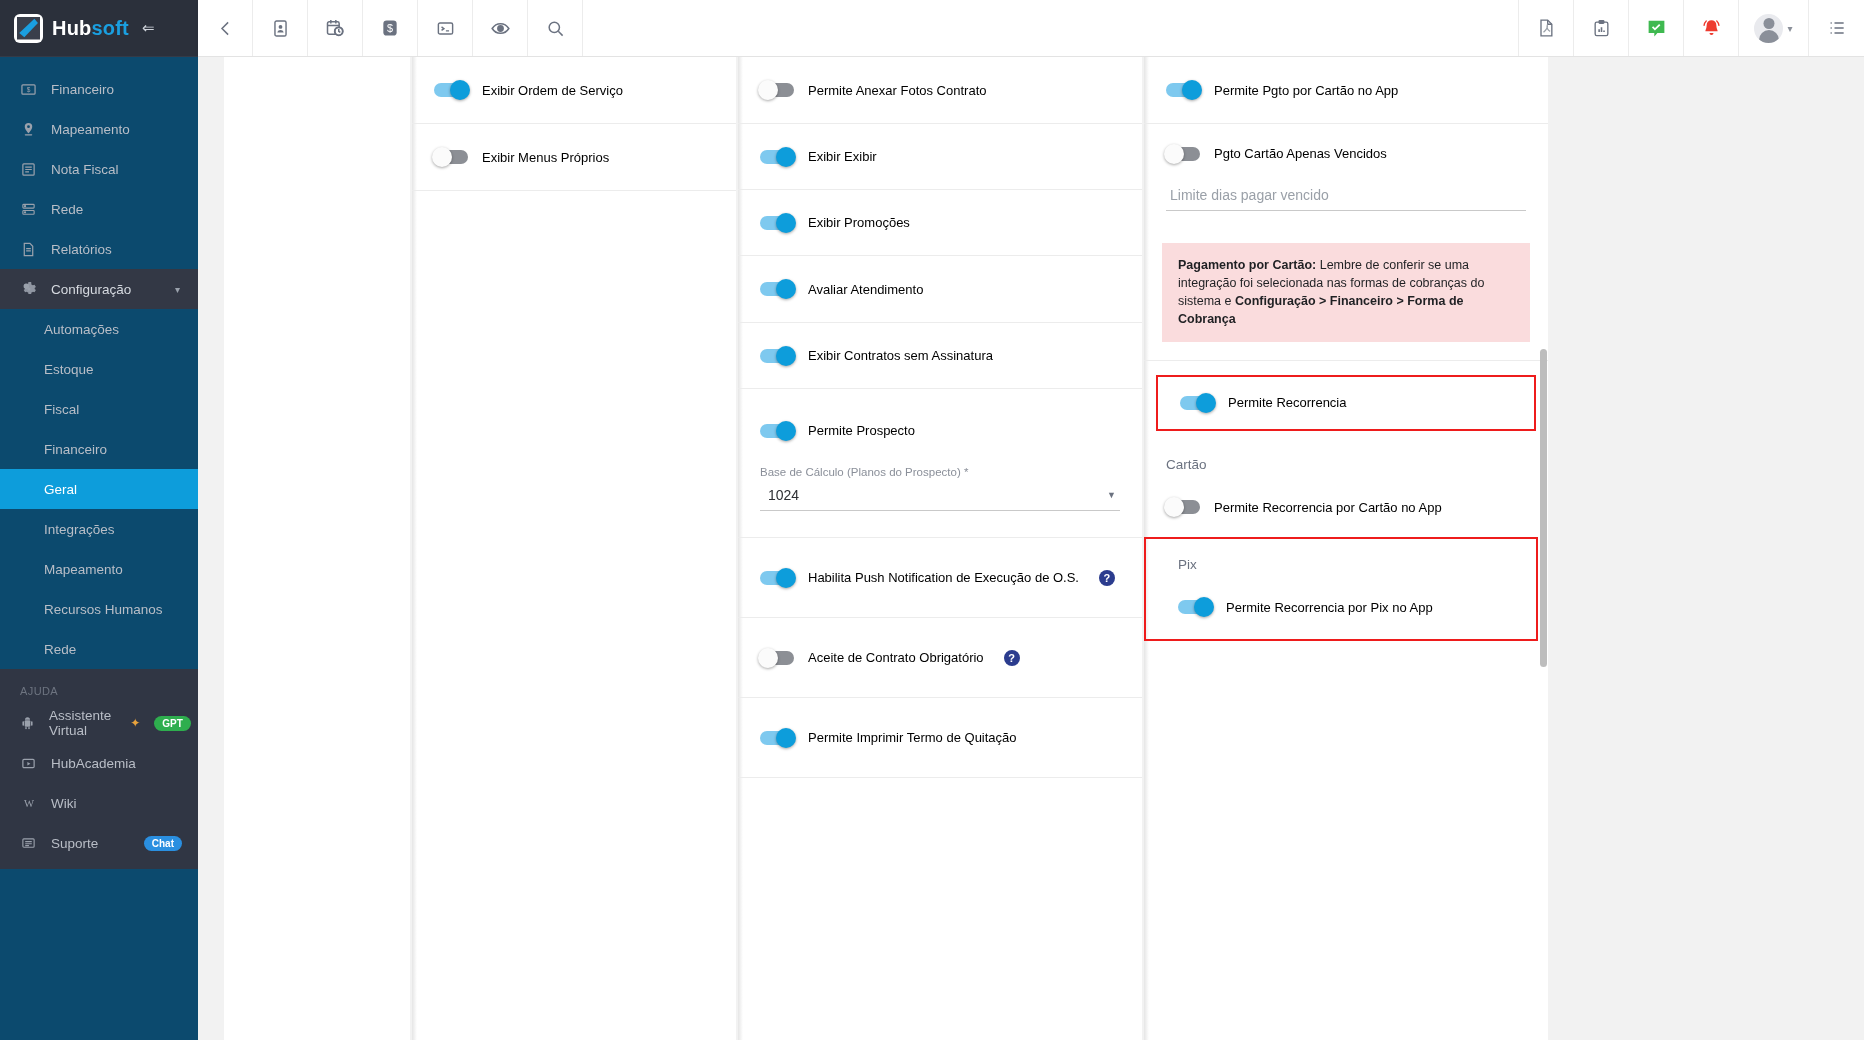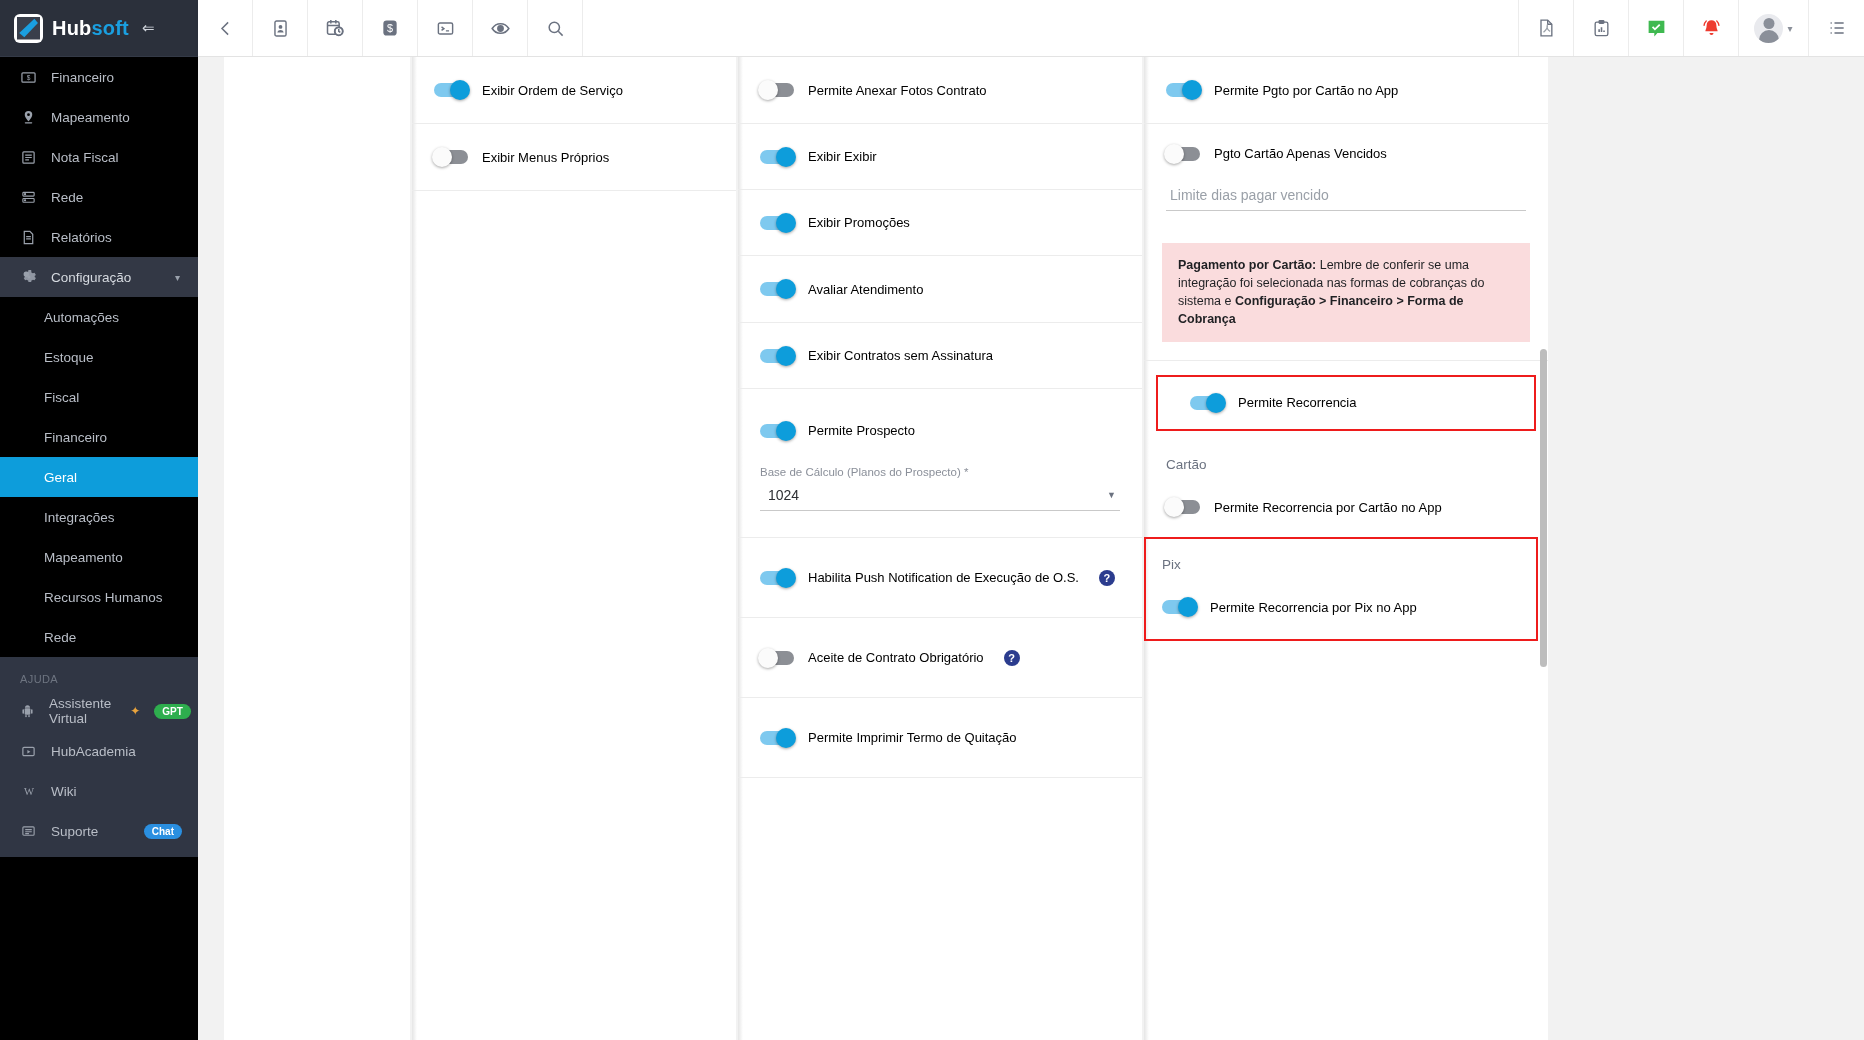"Hubsoft" .sidebar { background: #000000 -> #0c4a6e; gap: none -> 12px }
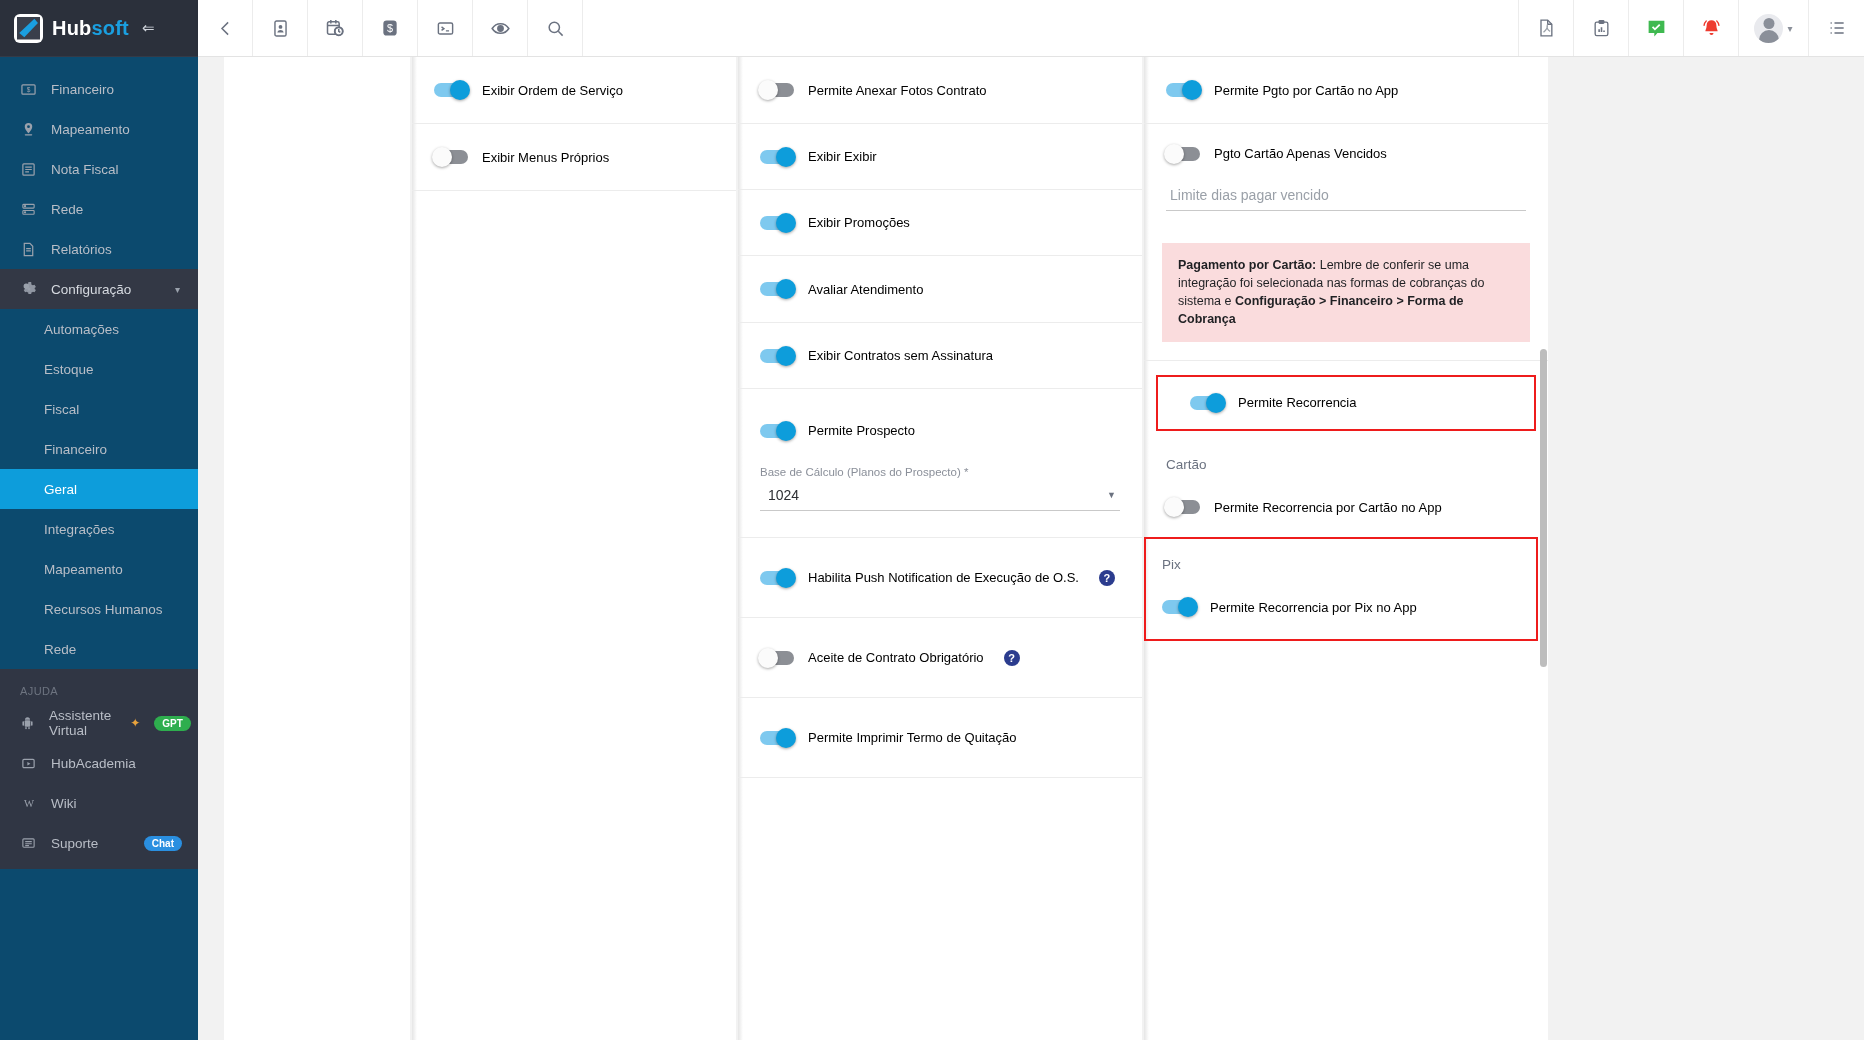"Permite Recorrencia" div.hl { padding: 0 34px -> 0 24px }
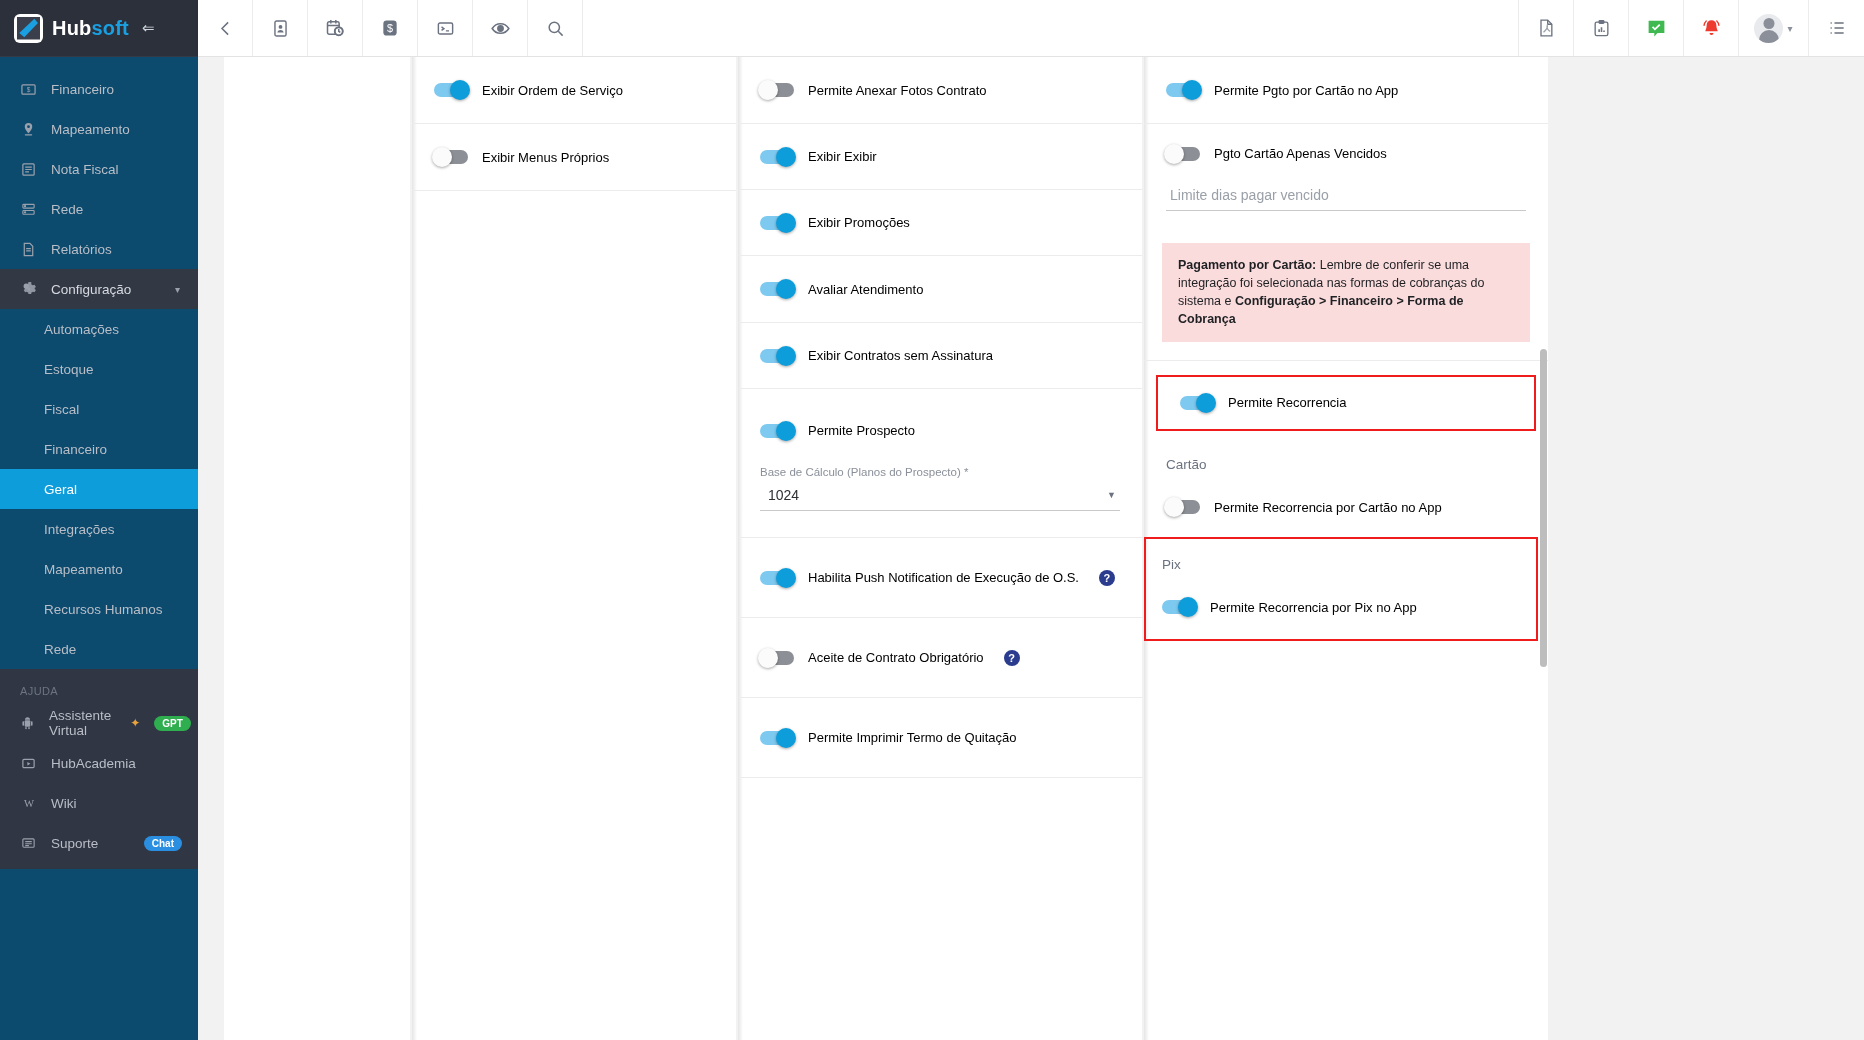"Pix" div.hl { padding: 20px 18px 26px -> 20px 34px 26px }
